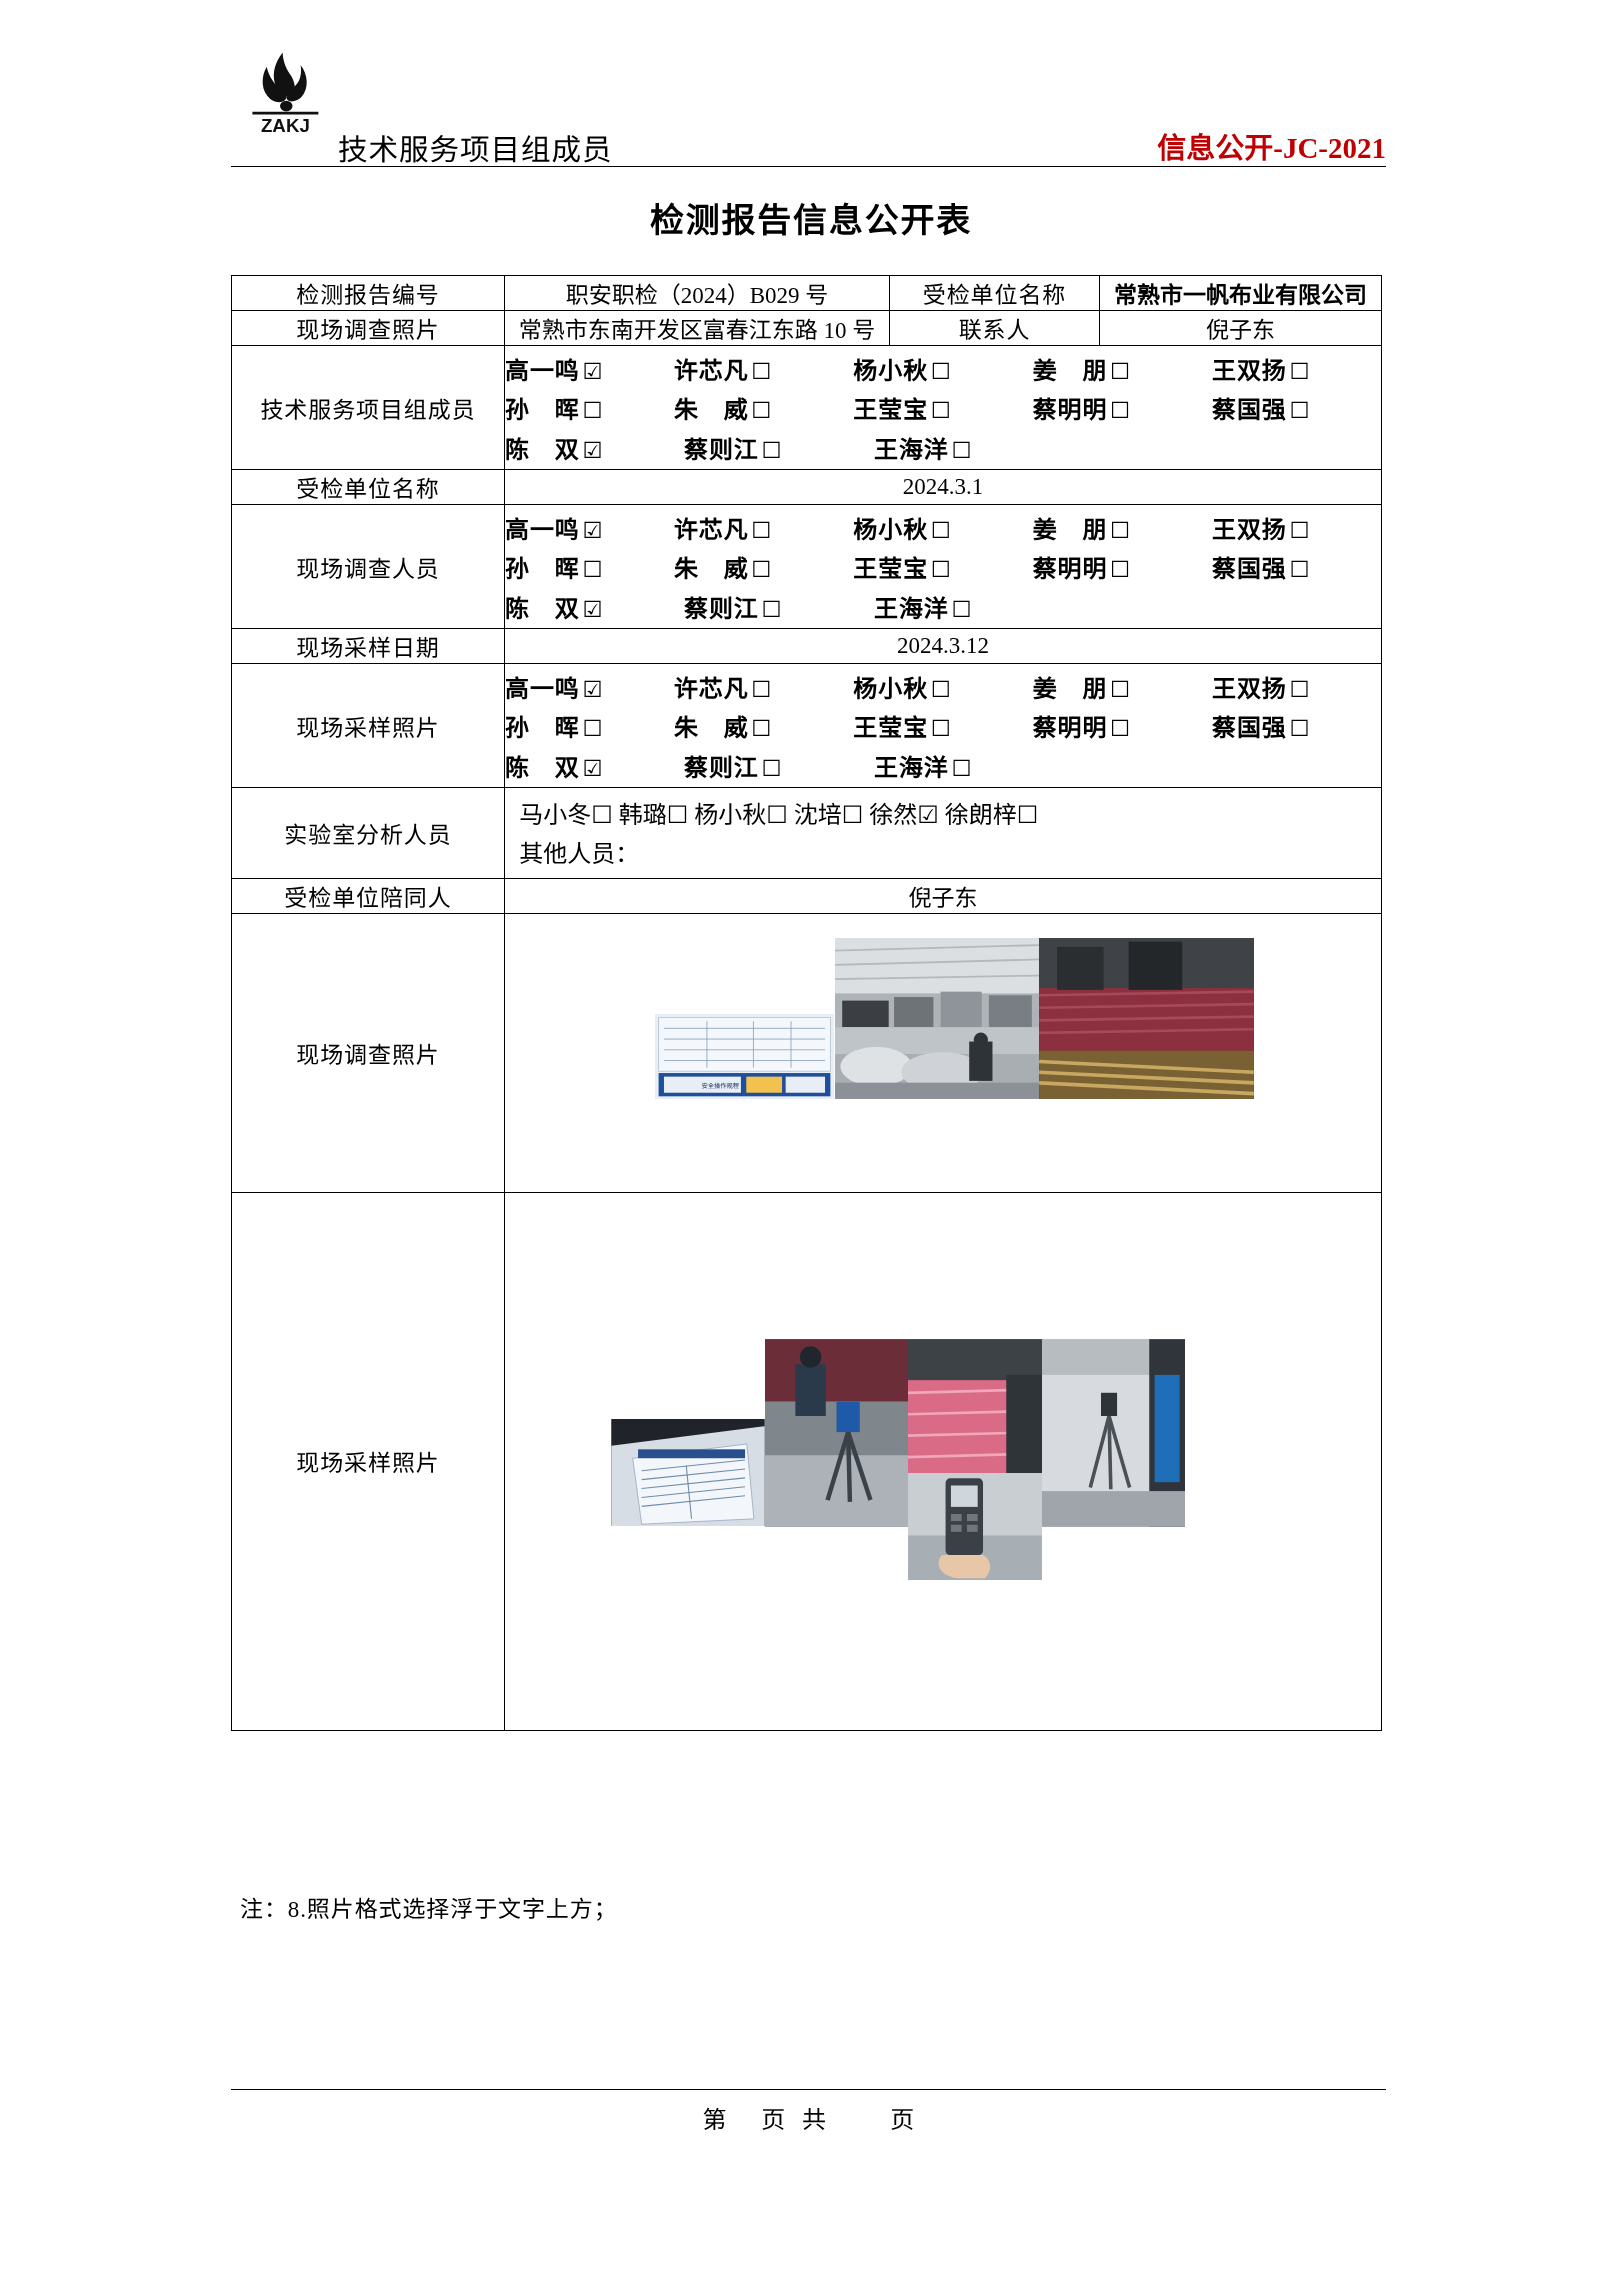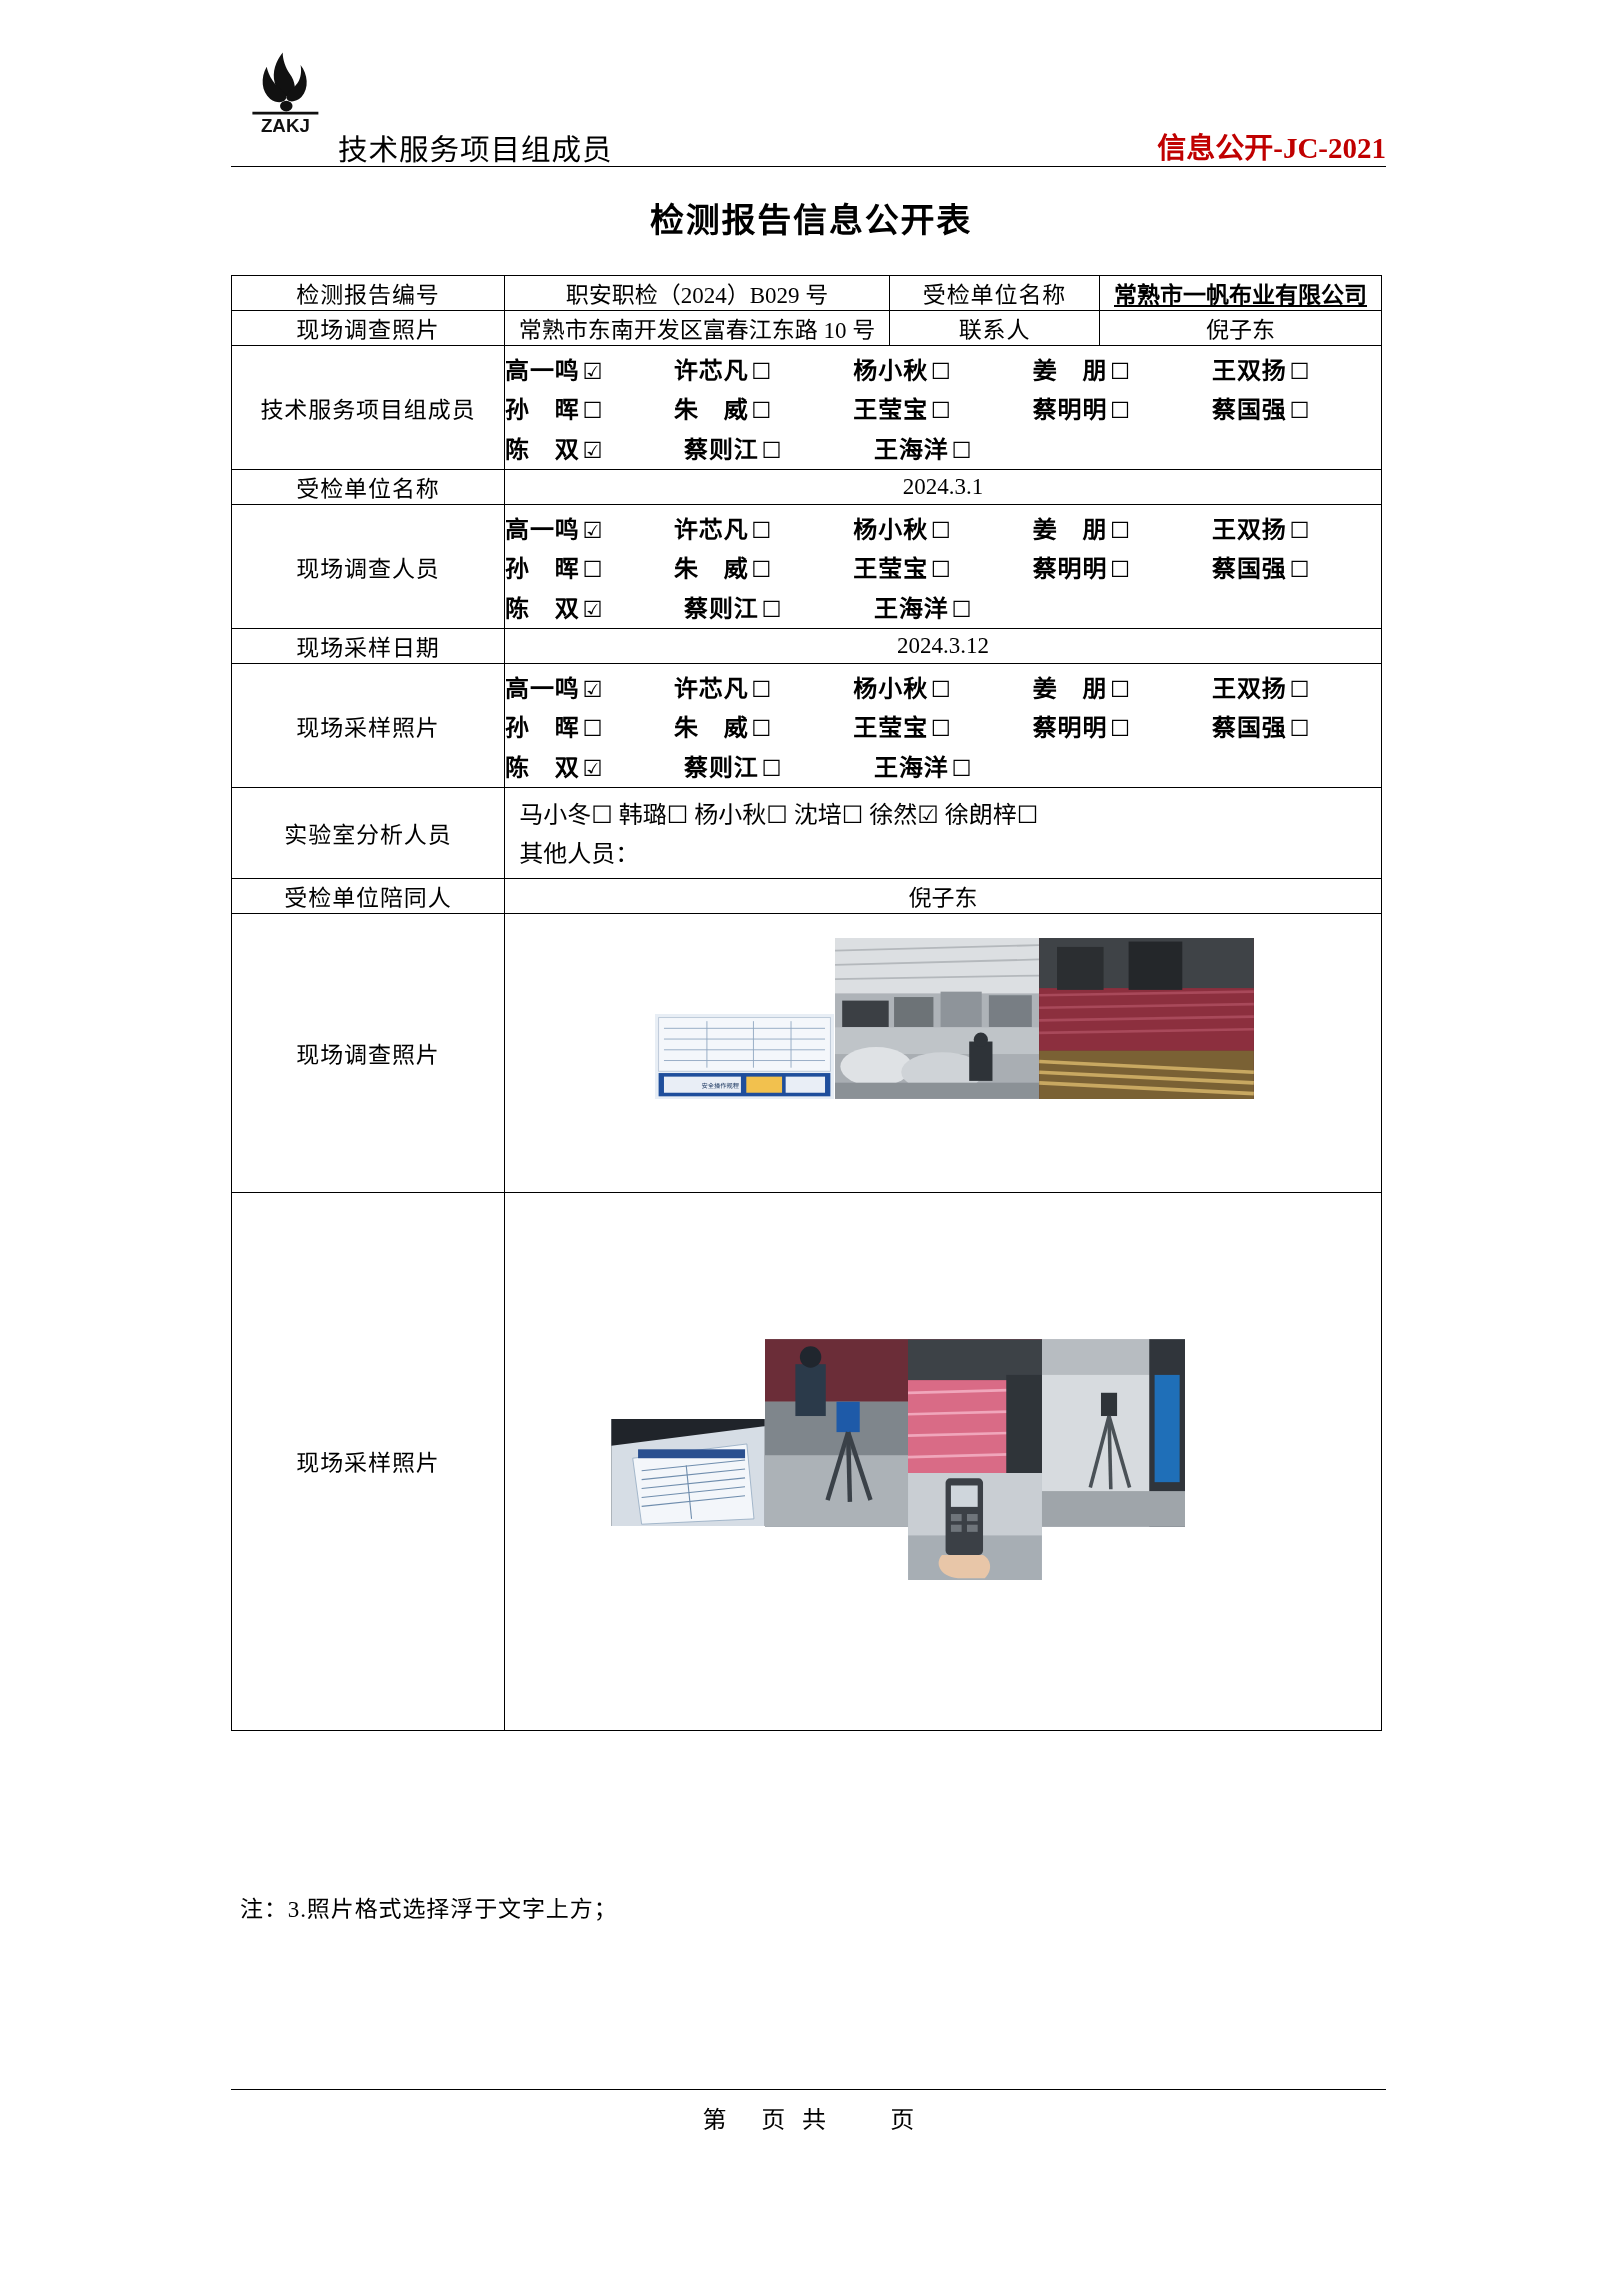"常熟市一帆布业有限公司" .bold { text-decoration: underline -> none }
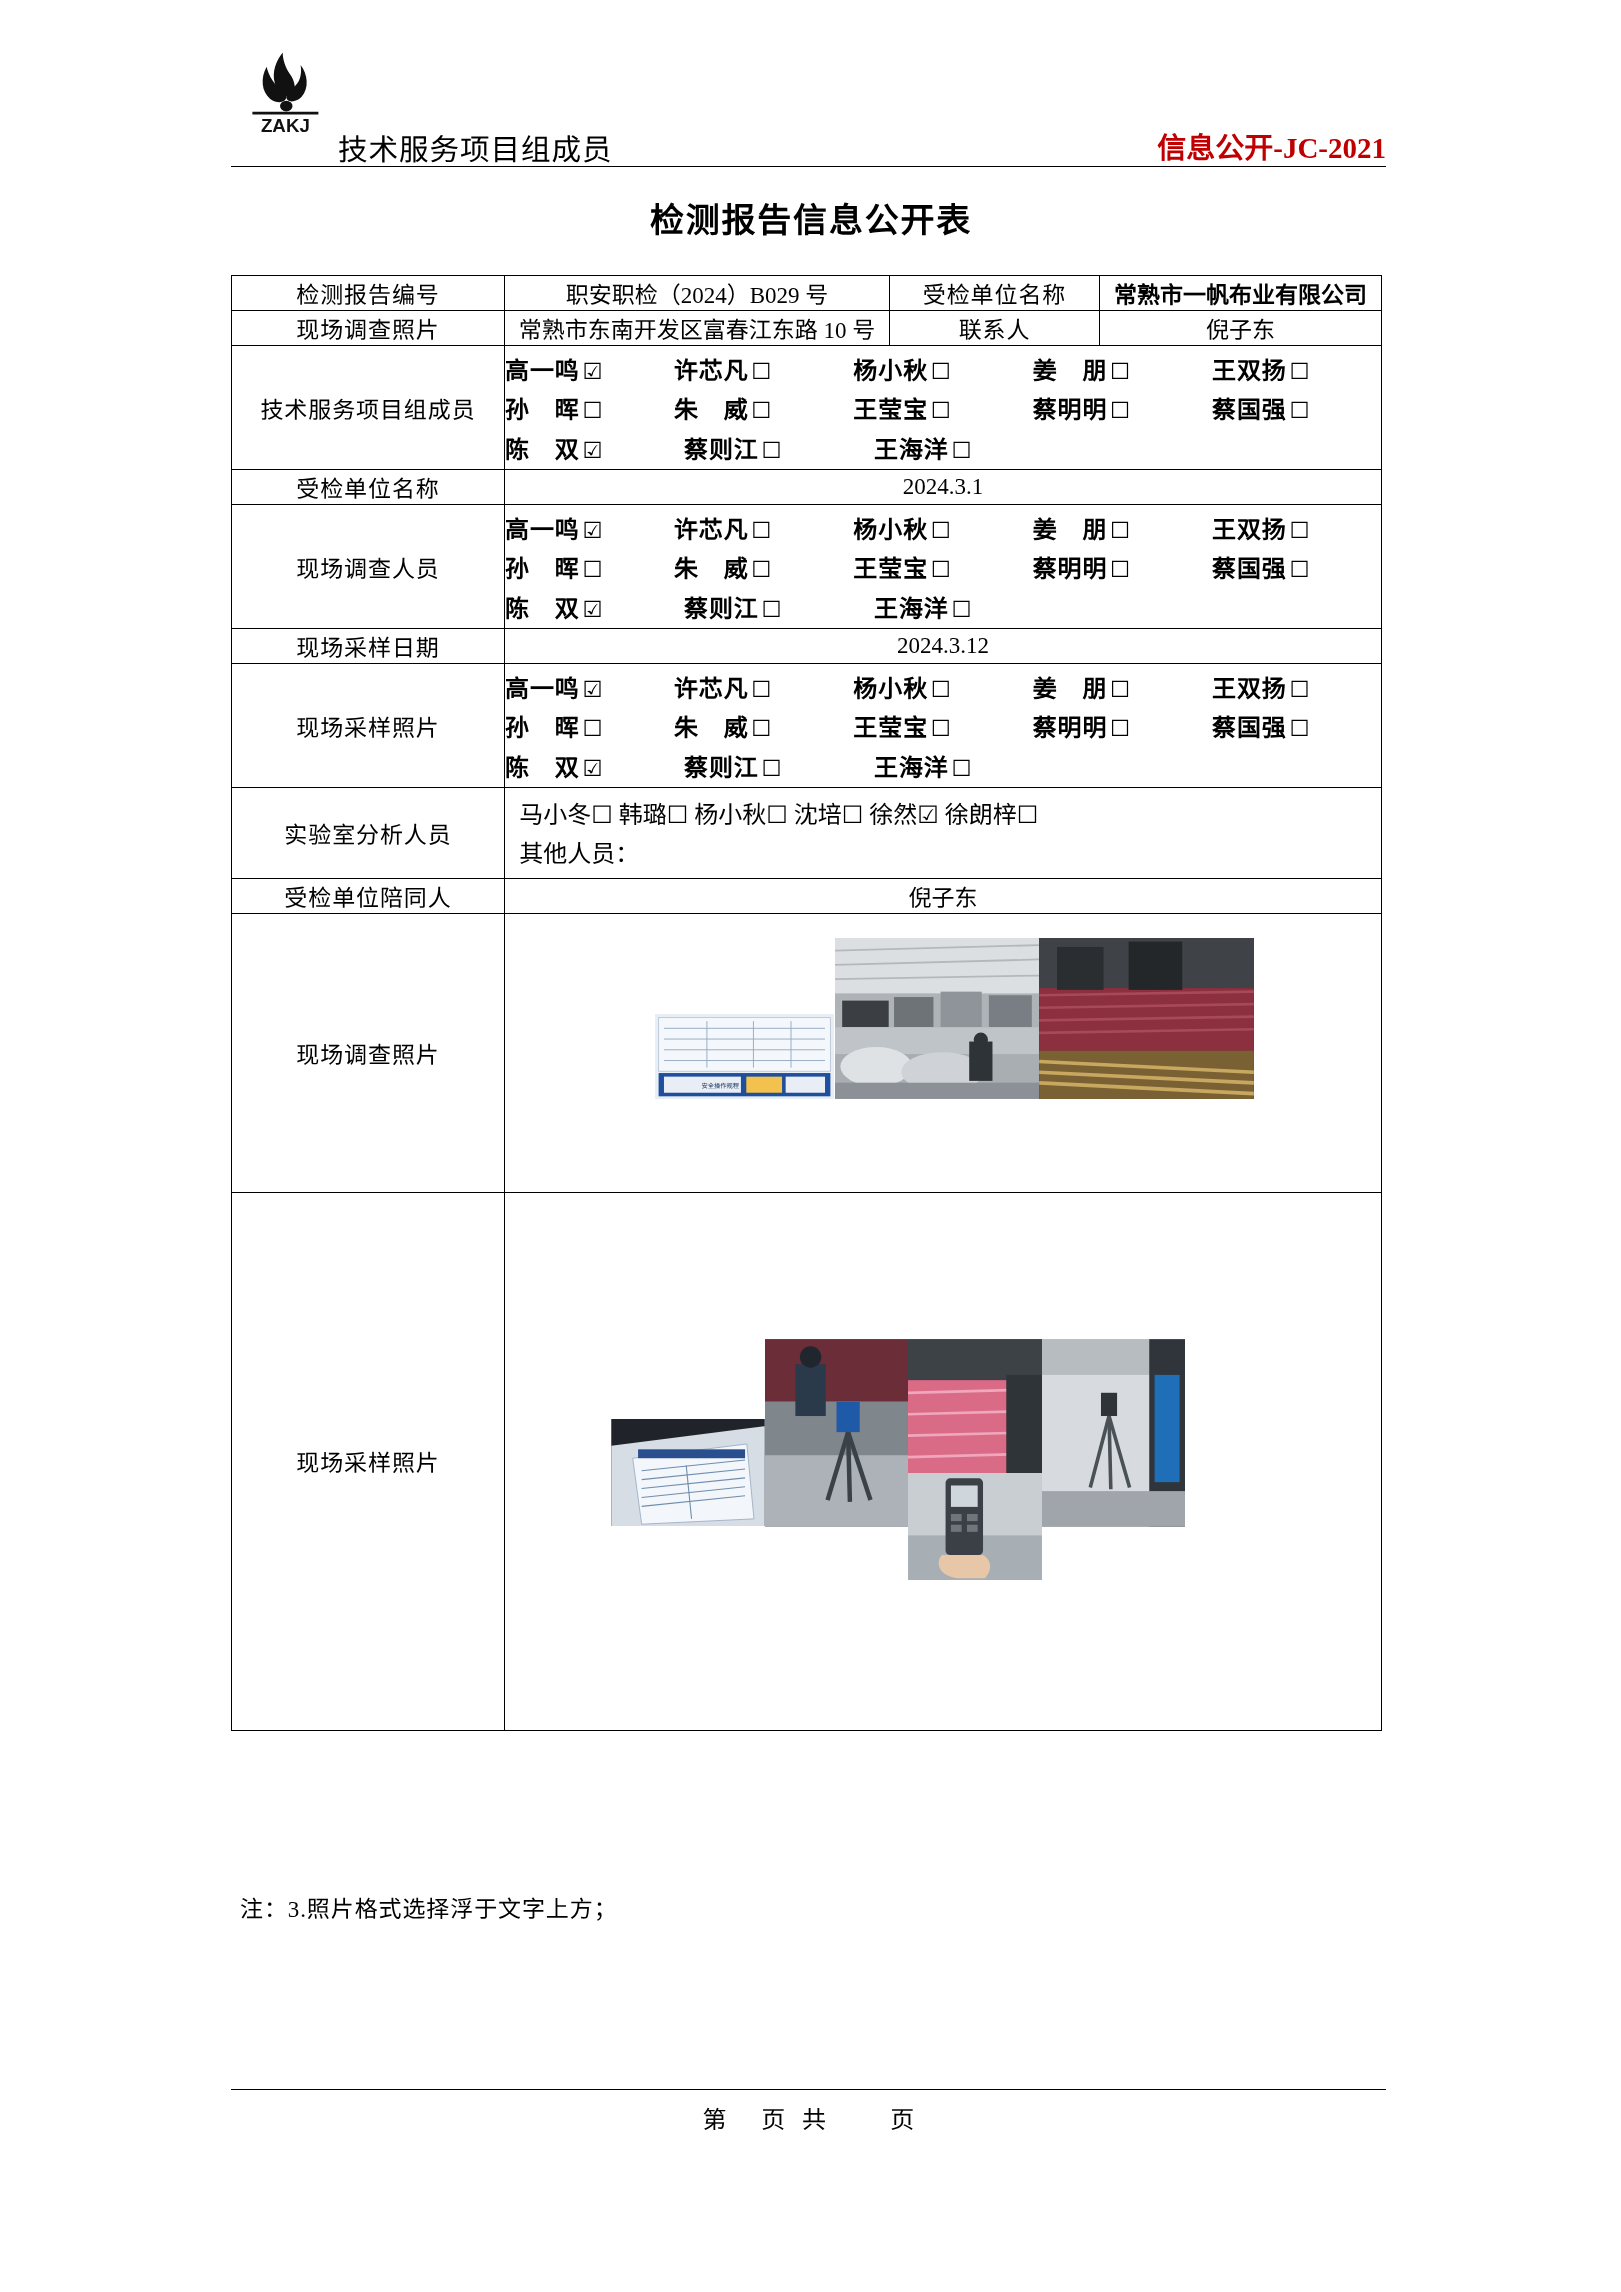"注：3.照片格式选择浮于文字上方；" div.note { text: 3 -> 8 }
